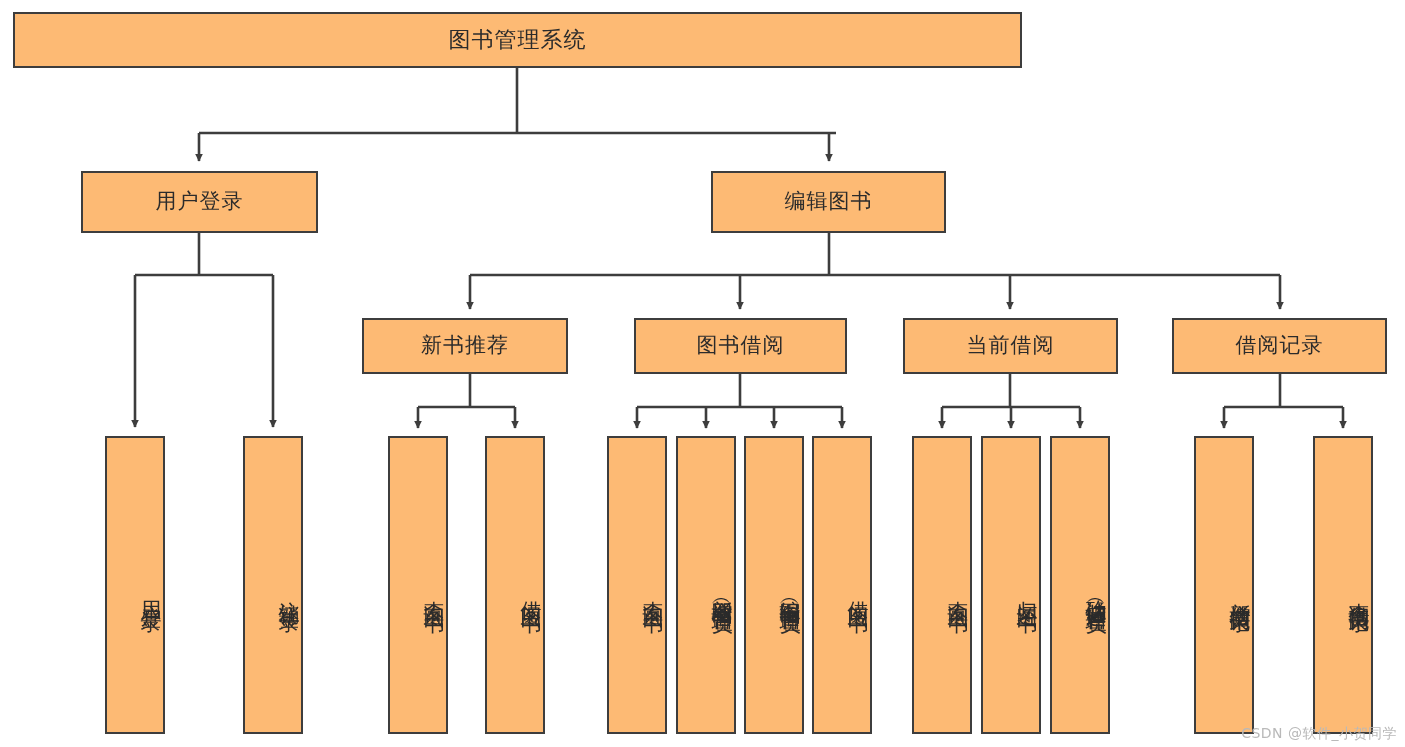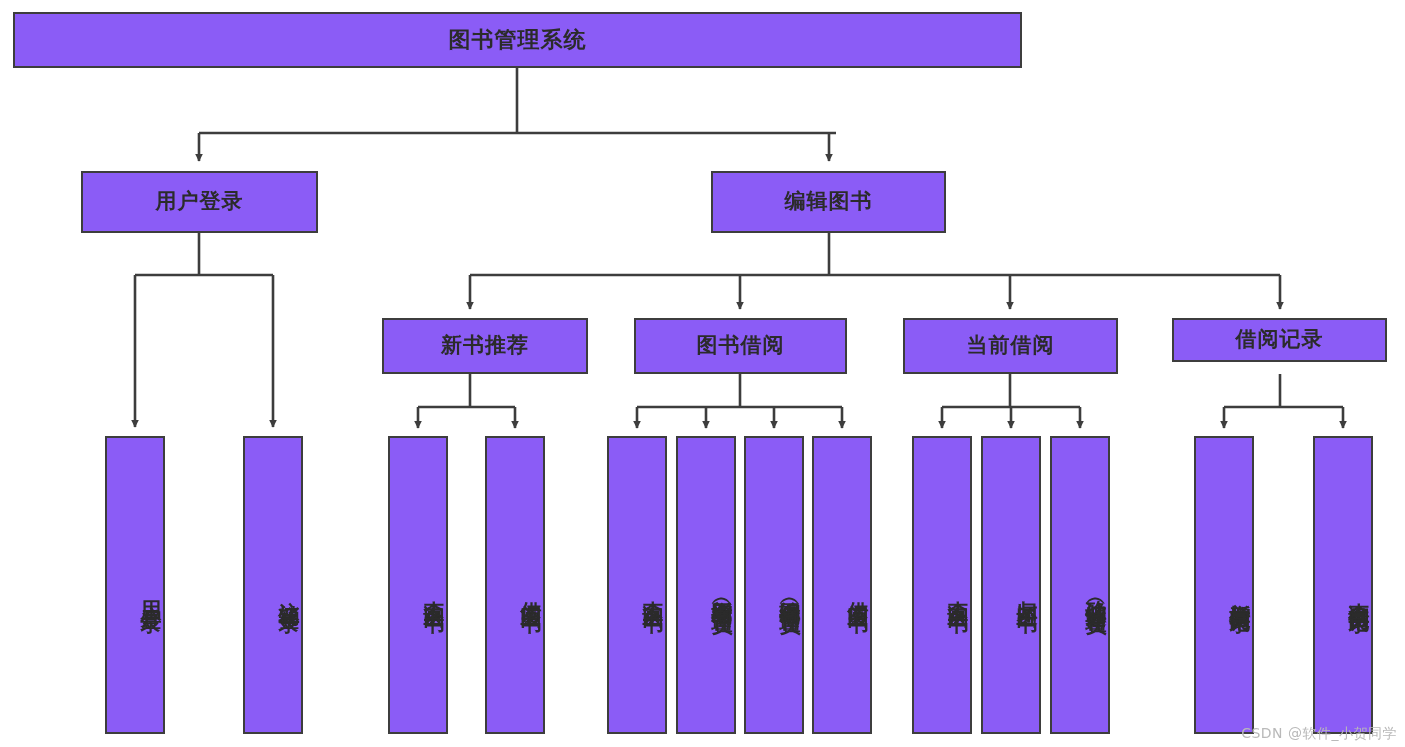"图书管理系统" .node { background: #8b5cf6 -> #fdba74; font-weight: bold -> none }
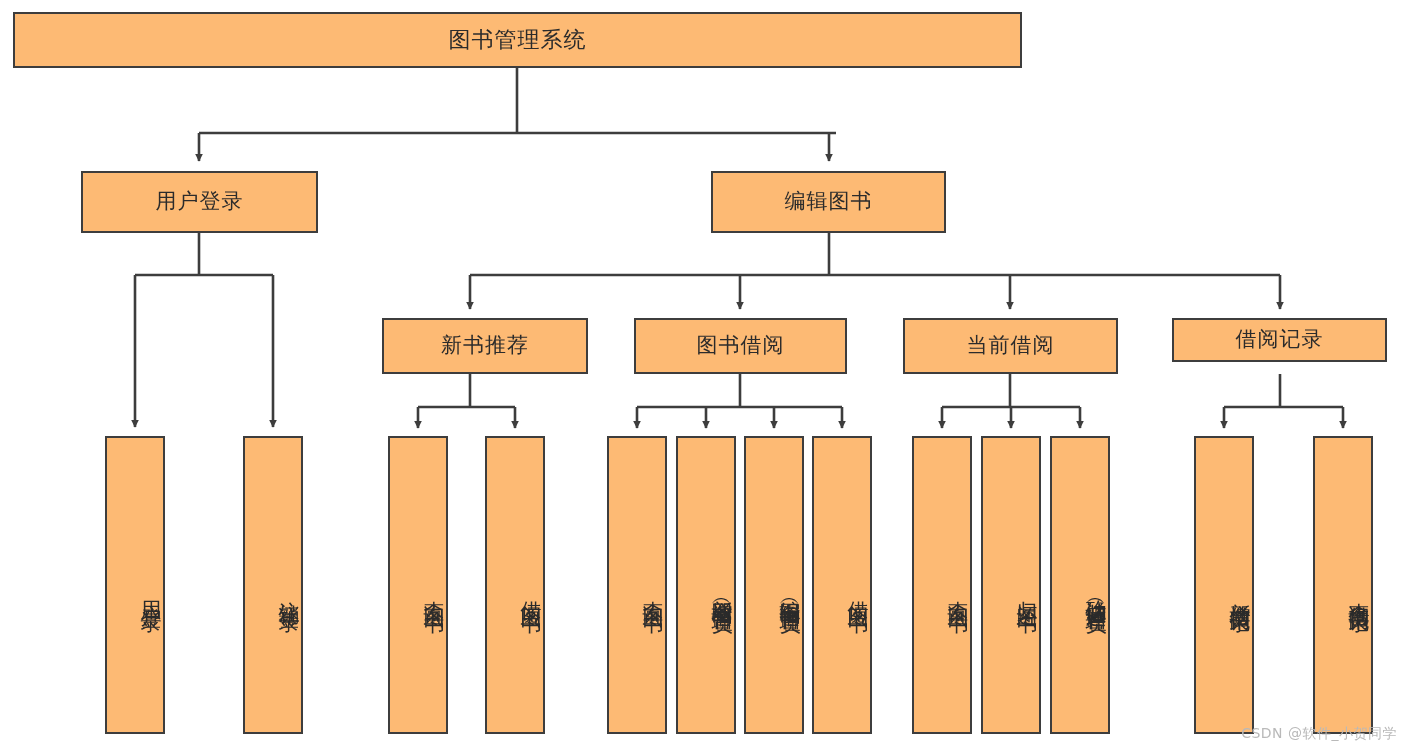"新书推荐" div.node { margin-left: 20px -> none }
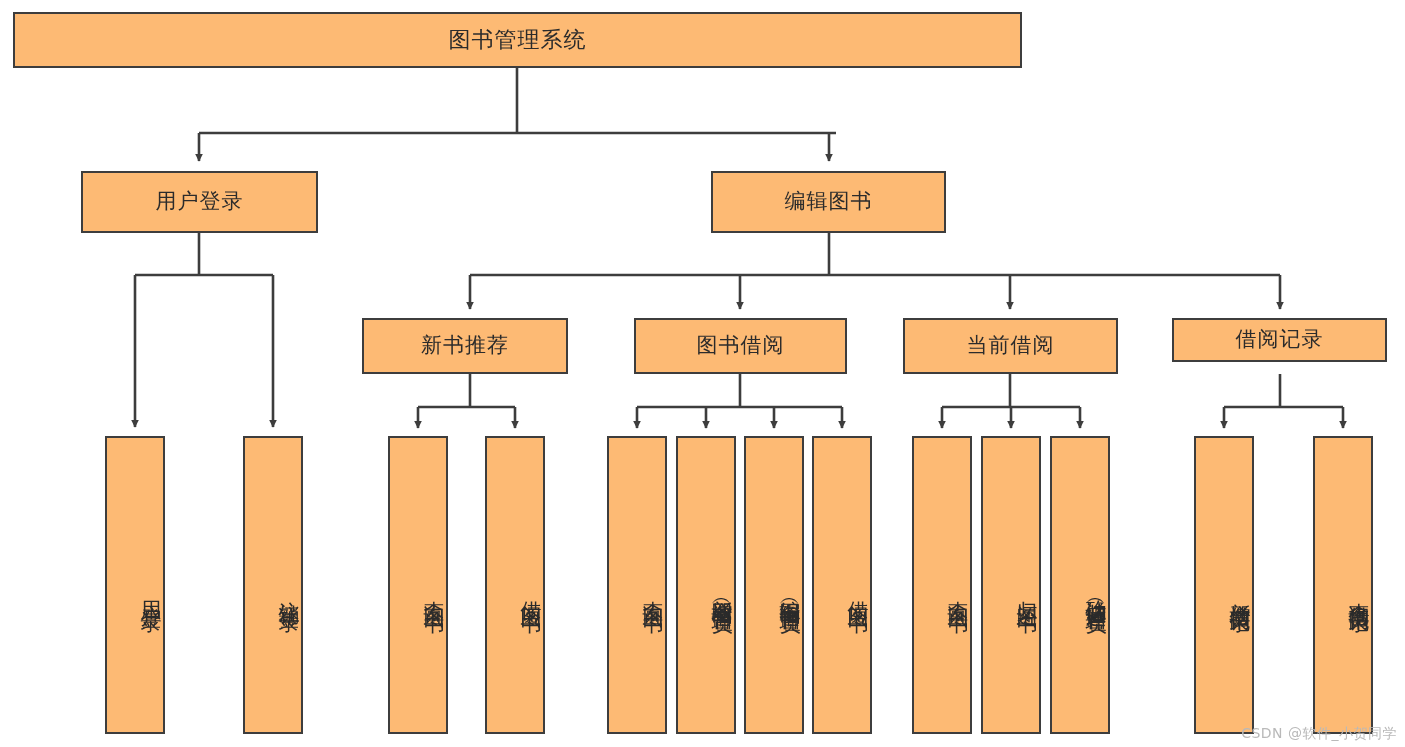"借阅记录" div.node { height: 44px -> 56px }
